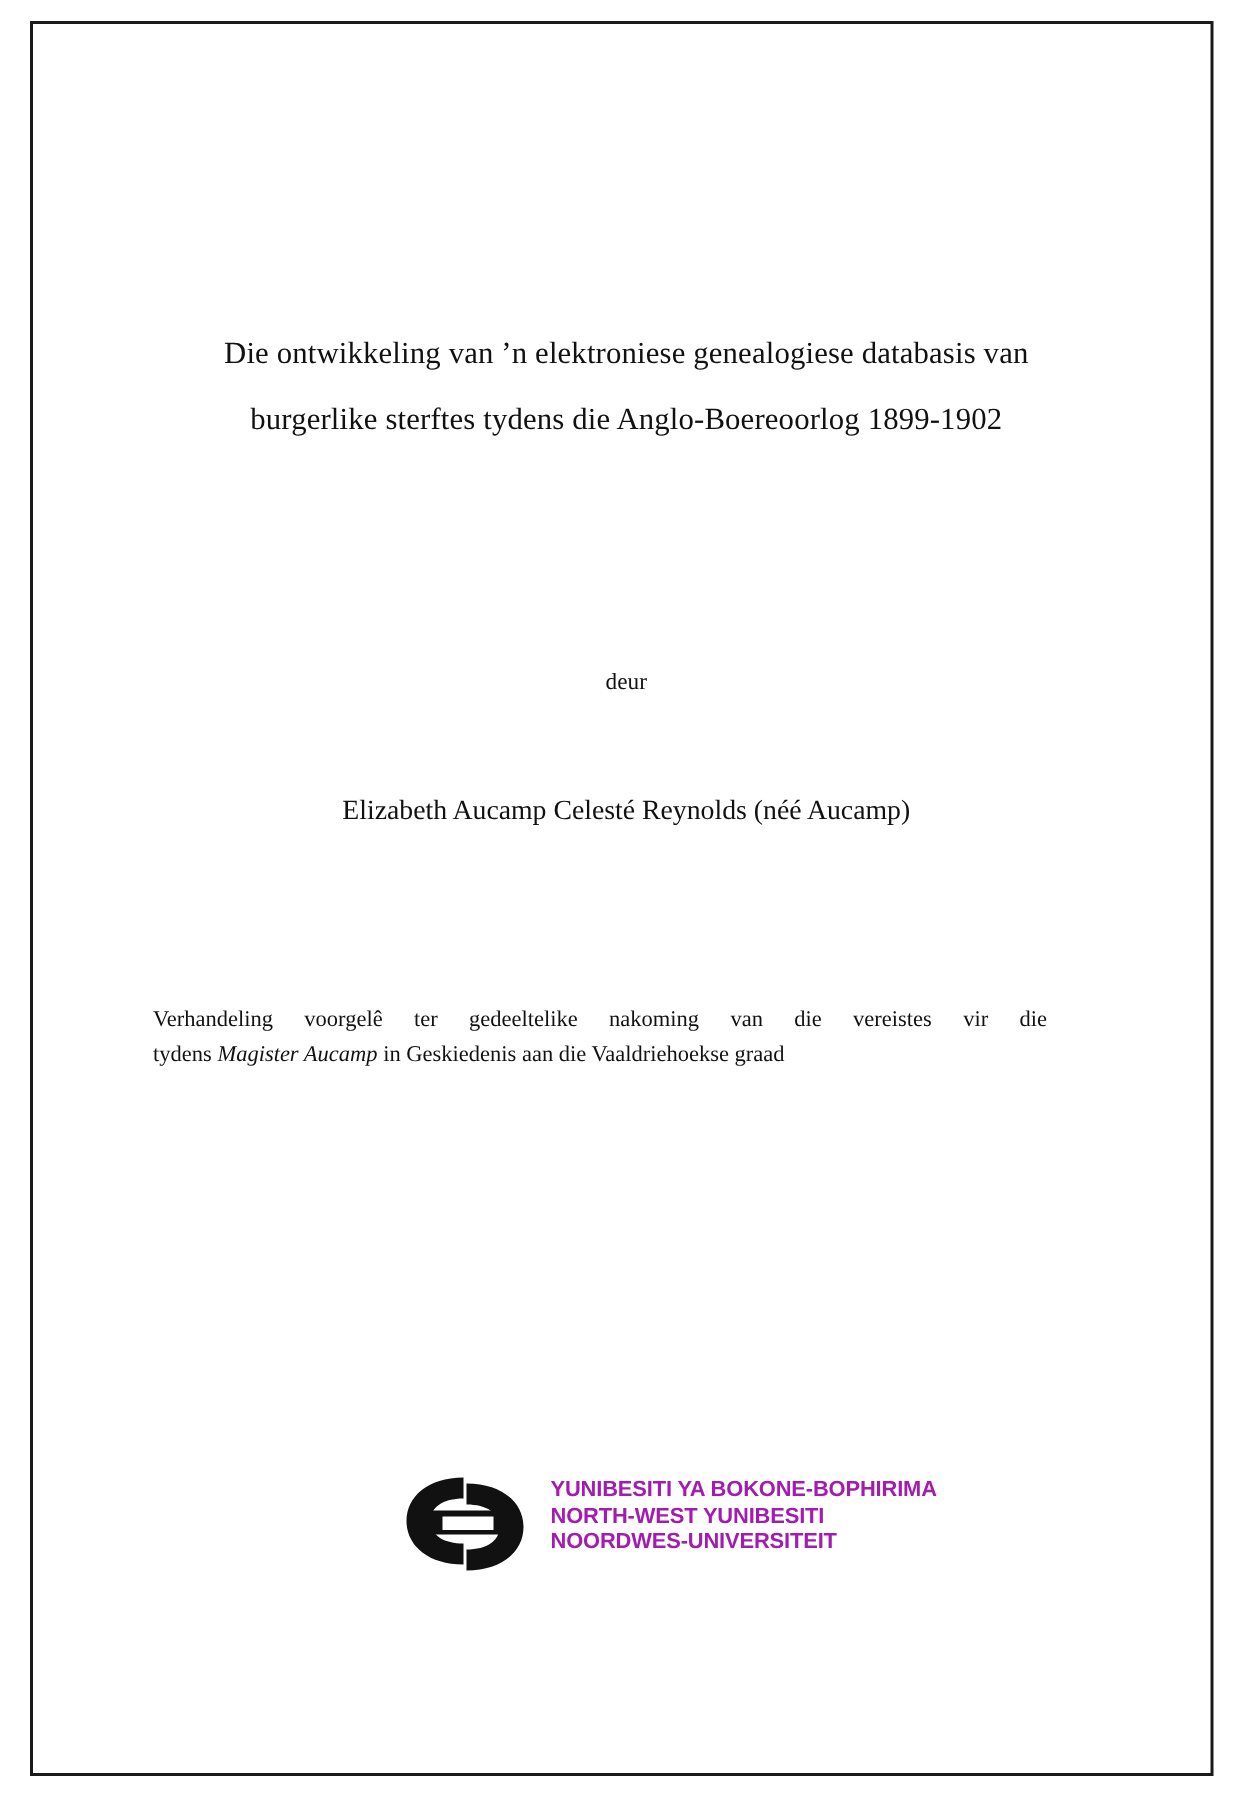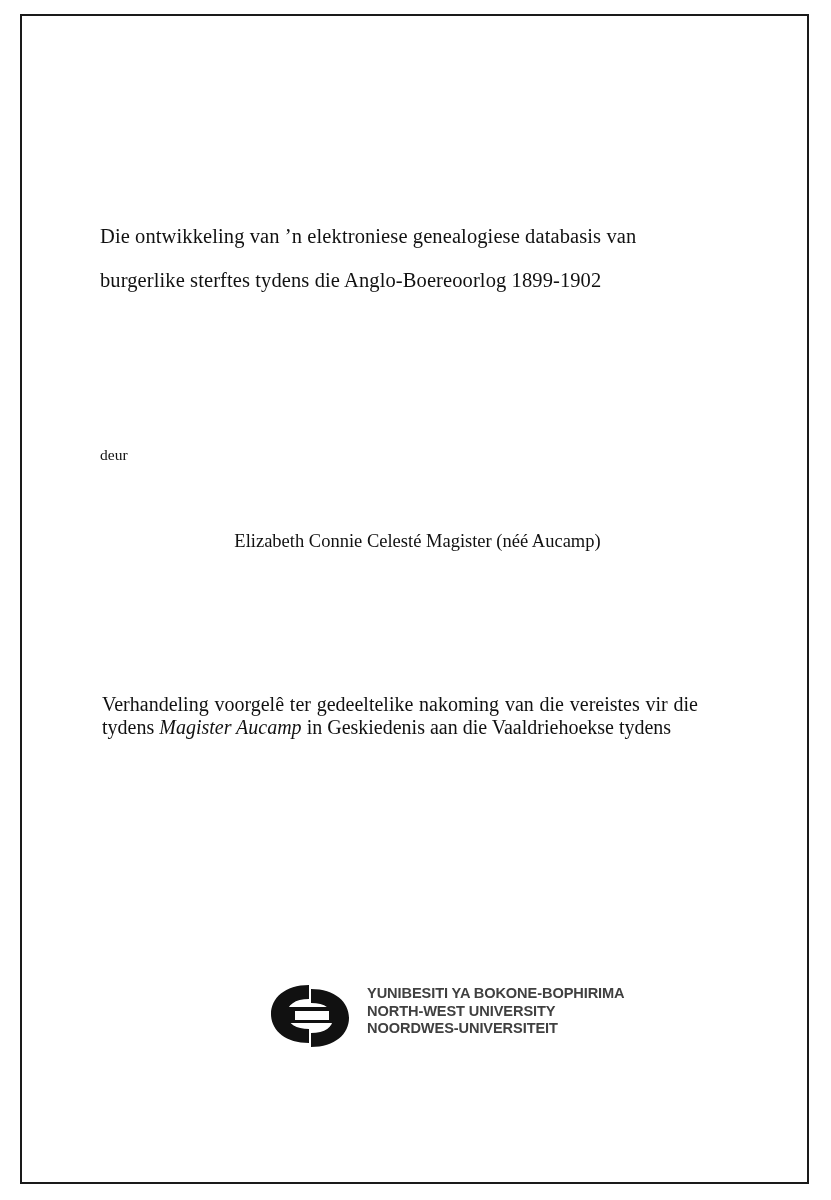"Die ontwikkeling van ’n elektroniese" .title-block { text-align: none -> center }
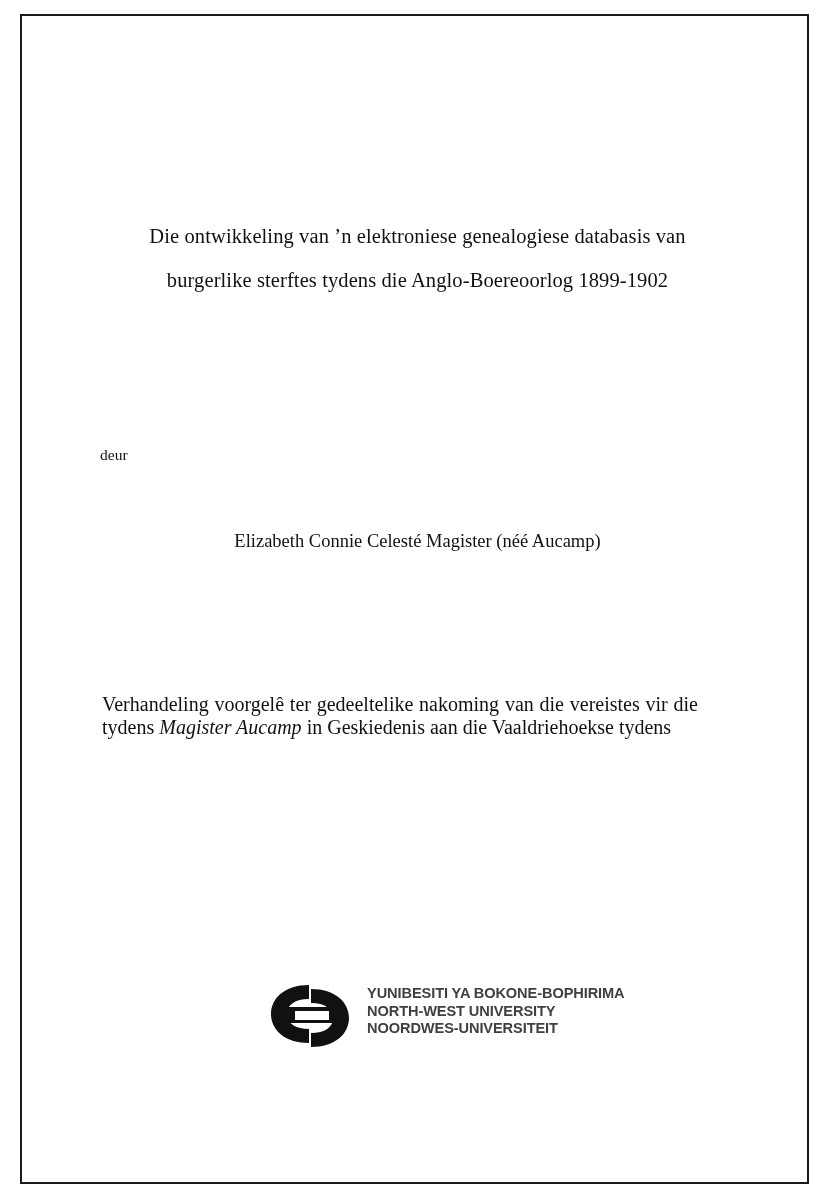"deur" .deur { text-align: none -> center }
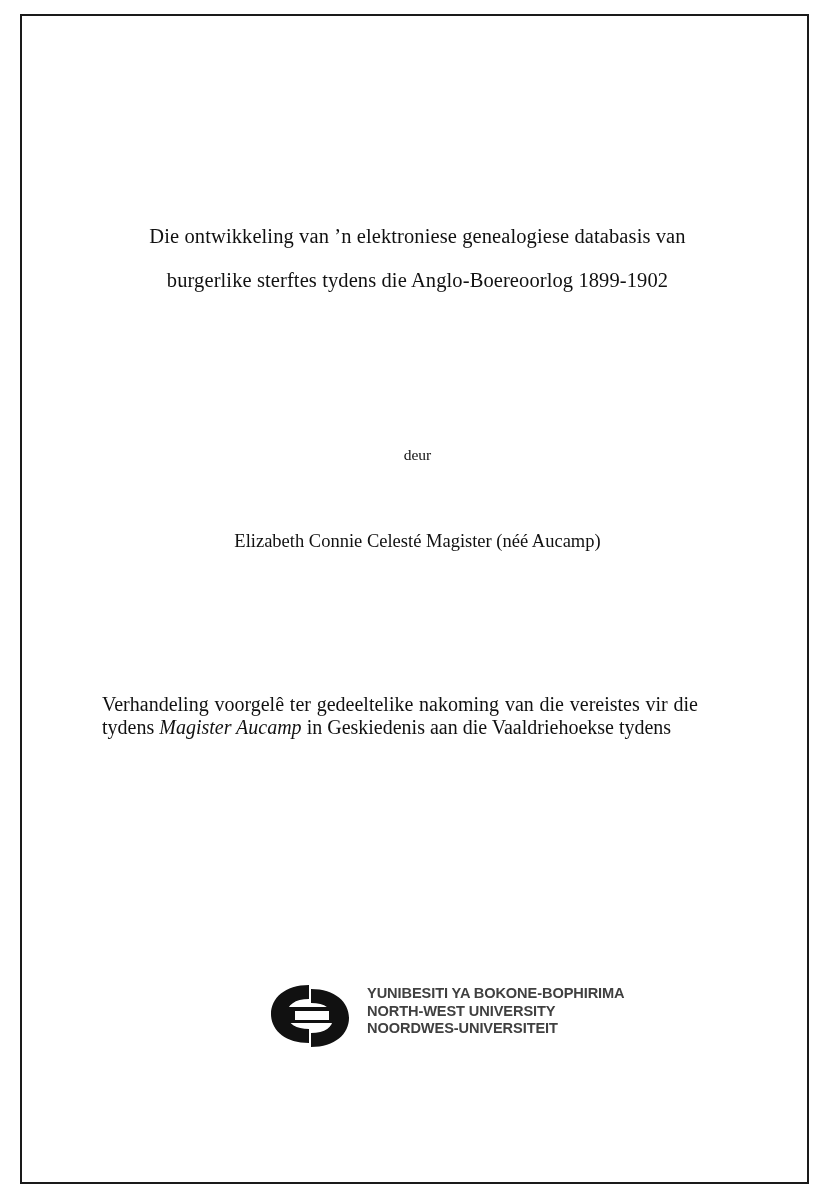"Elizabeth Connie Celesté Magister (néé" div.author { text: Connie Celesté Magister -> Aucamp Celesté Reynolds }
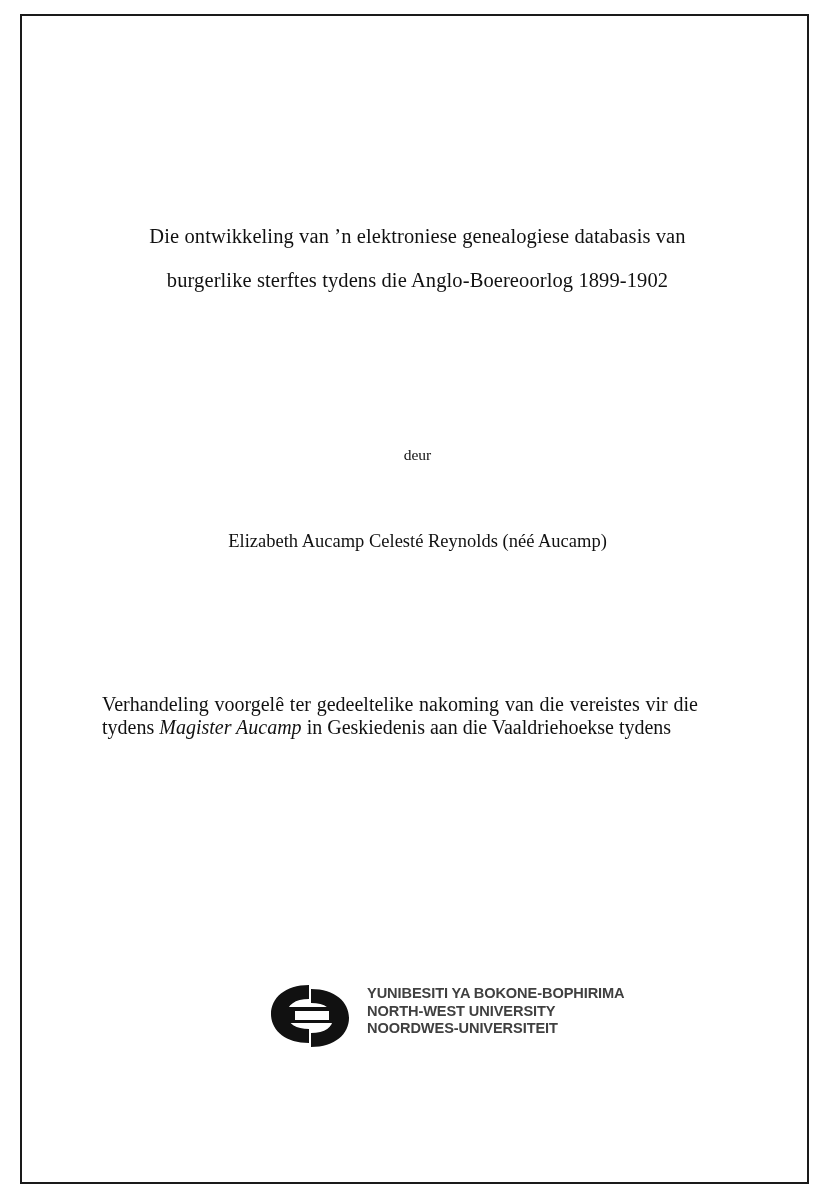"Verhandeling voorgelê ter gedeeltelike" .statement { font-size: 20px -> 15px; margin-top: 24px -> none }
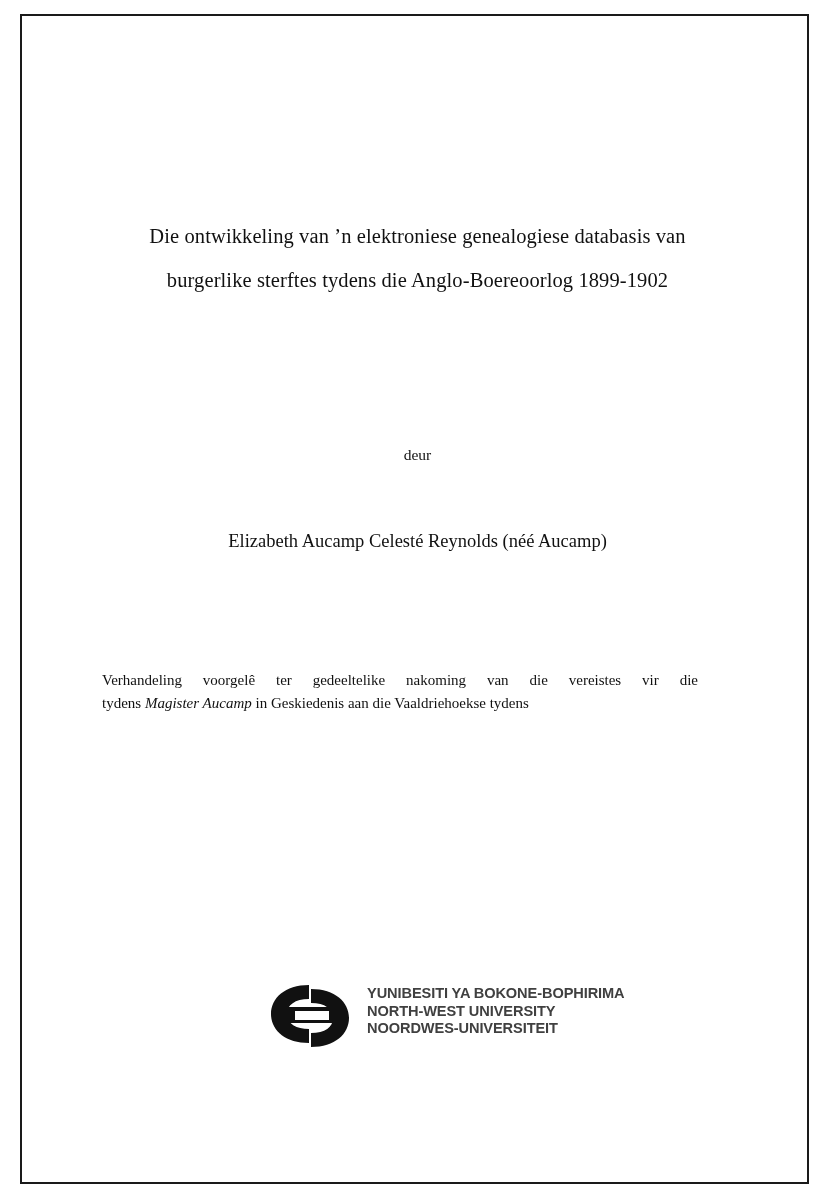"in Geskiedenis aan die Vaaldriehoekse" span { text: tydens -> graad }
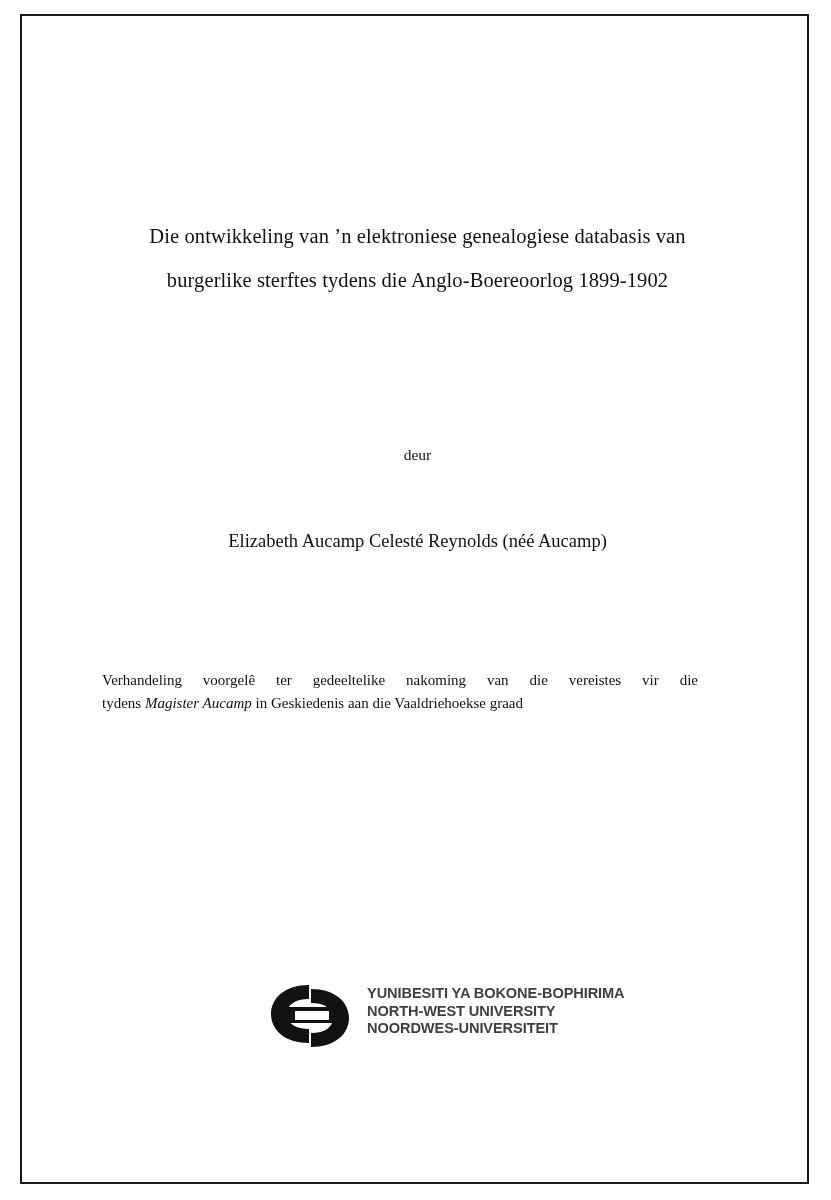"YUNIBESITI YA BOKONE-BOPHIRIMA" .logo-text { color: #404040 -> #a21caf }
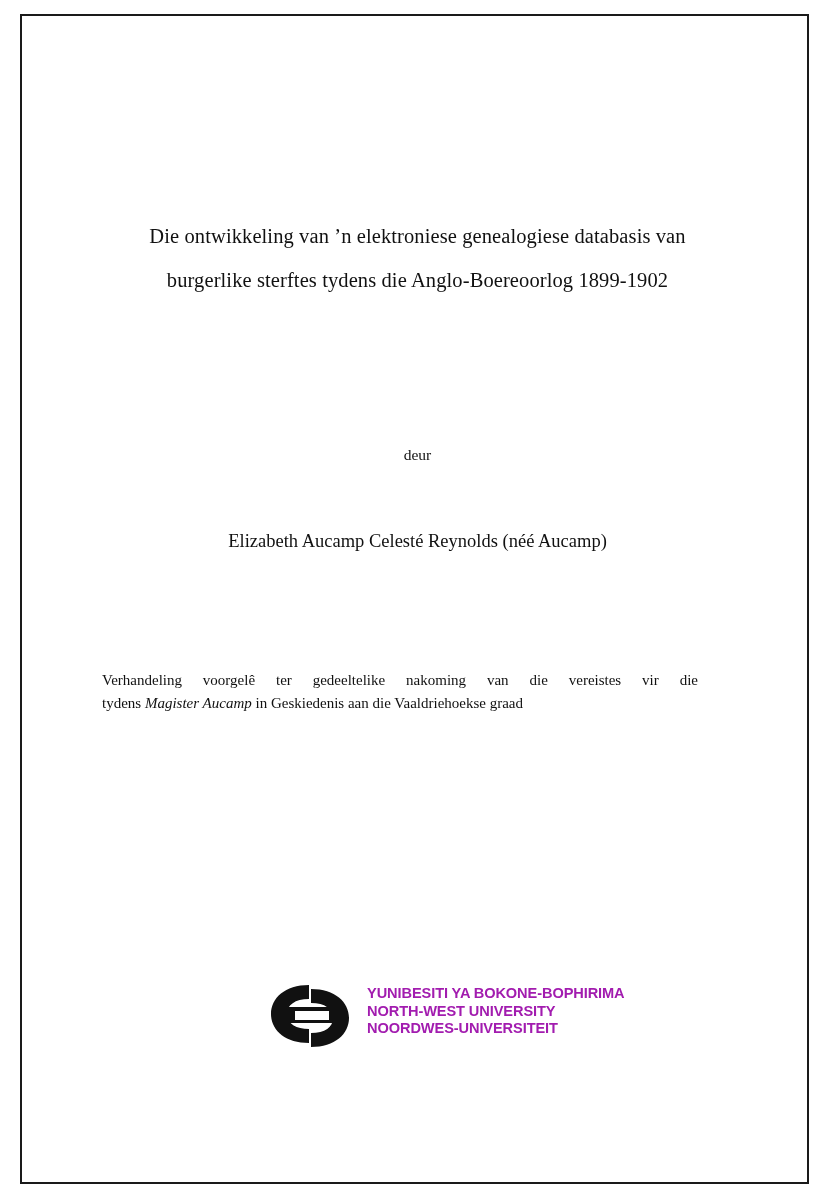"NORTH-WEST UNIVERSITY" span { text: UNIVERSITY -> YUNIBESITI }
